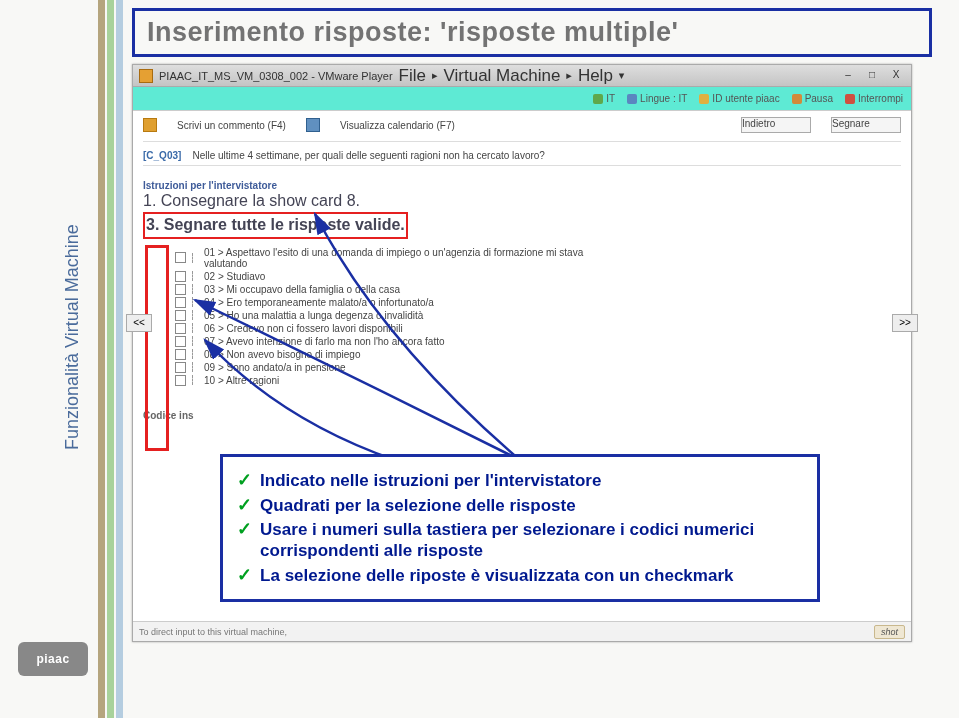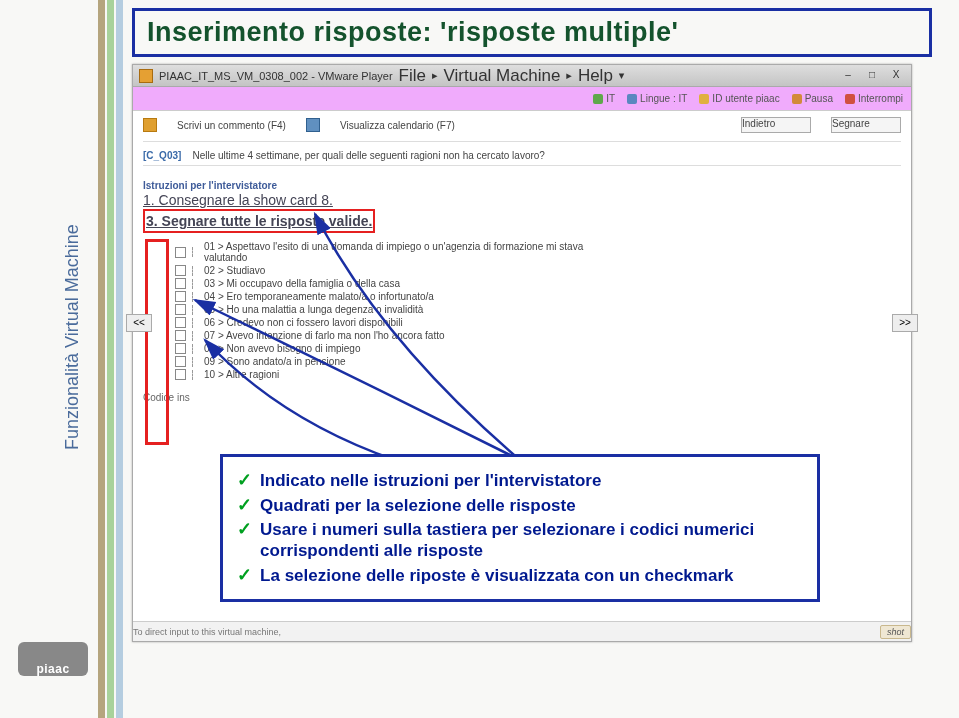"Inserimento risposte: 'risposte" .title-box { color: #14532d -> #737373 }
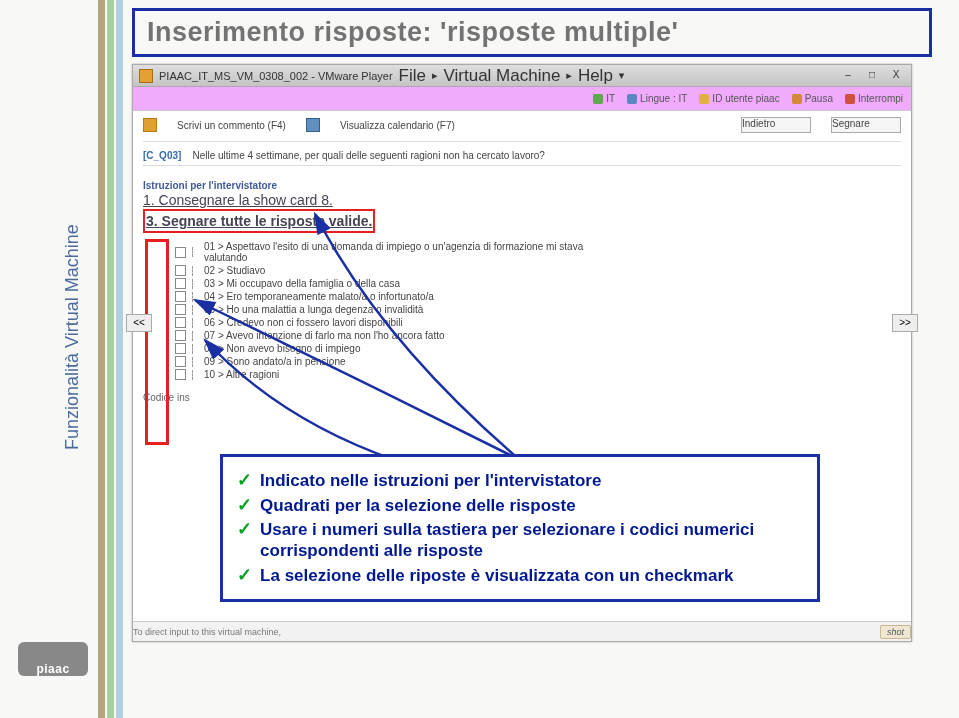"IT" .vm-toolbar { background: #f0abfc -> #5eead4 }
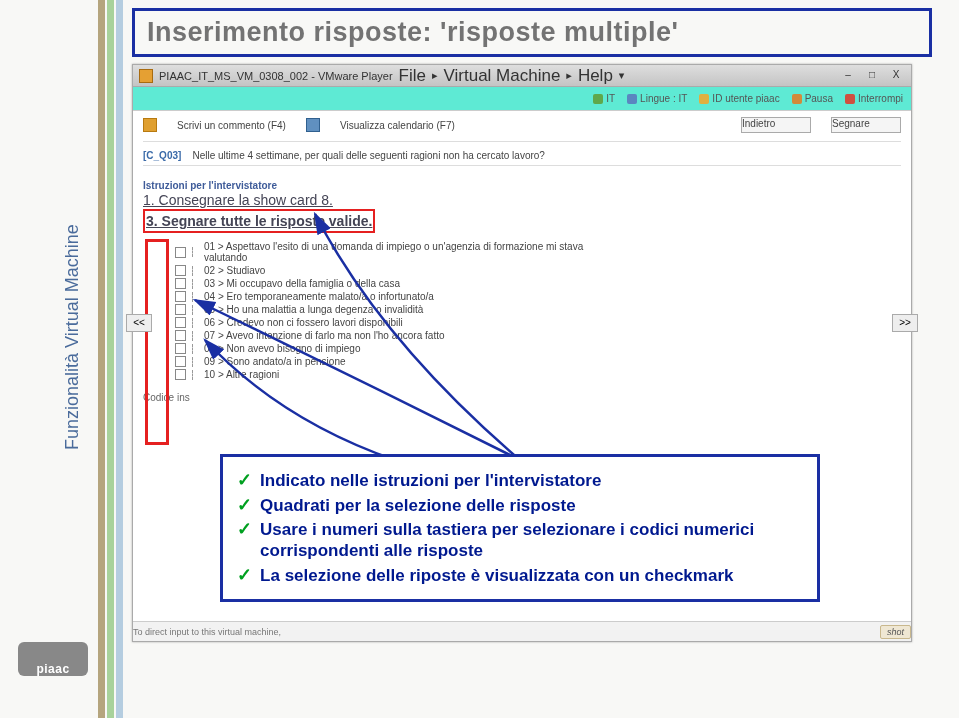"1. Consegnare la show card" .instruct-line { font-size: 14px -> 16px; text-decoration: underline -> none }
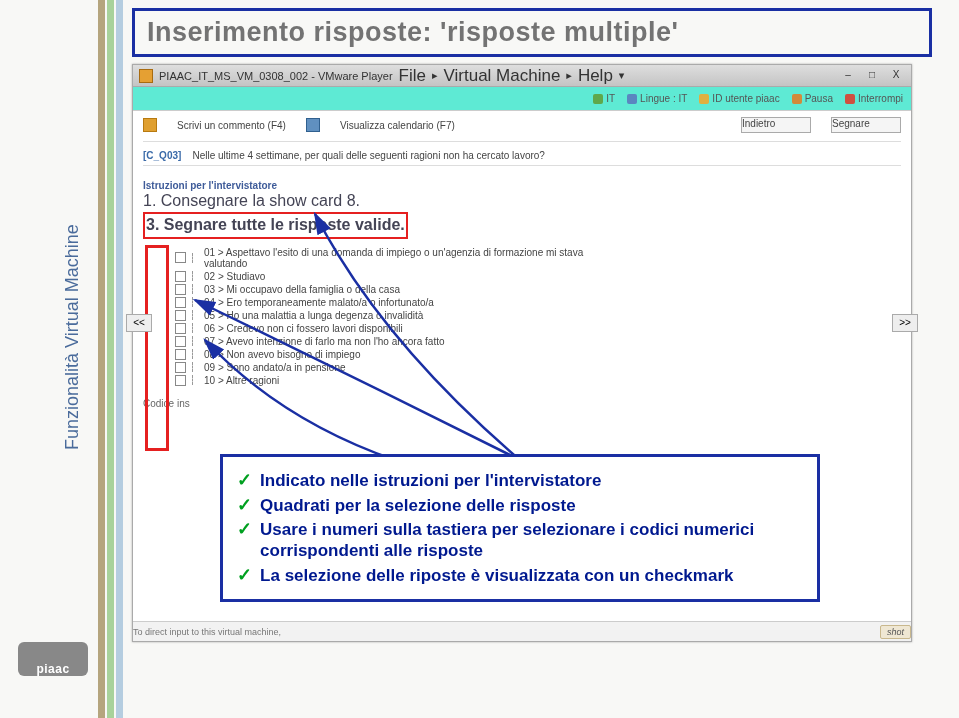"Codice ins" .codice { font-weight: none -> bold; margin-top: 12px -> 24px }
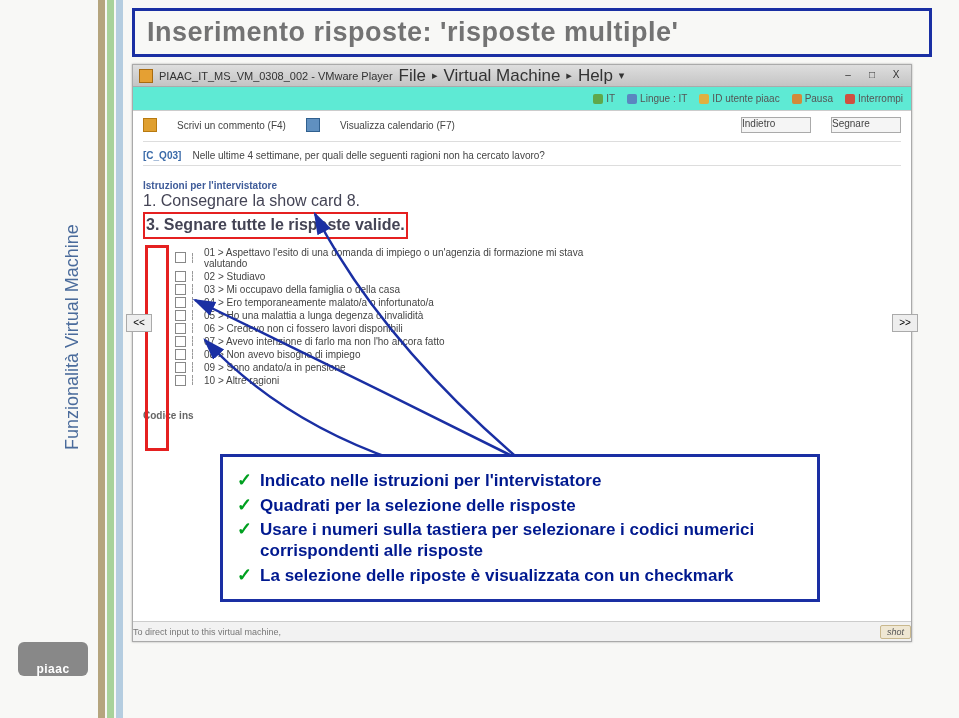"To direct input to this" .vm-footer { padding: 0 0 -> 0 6px }
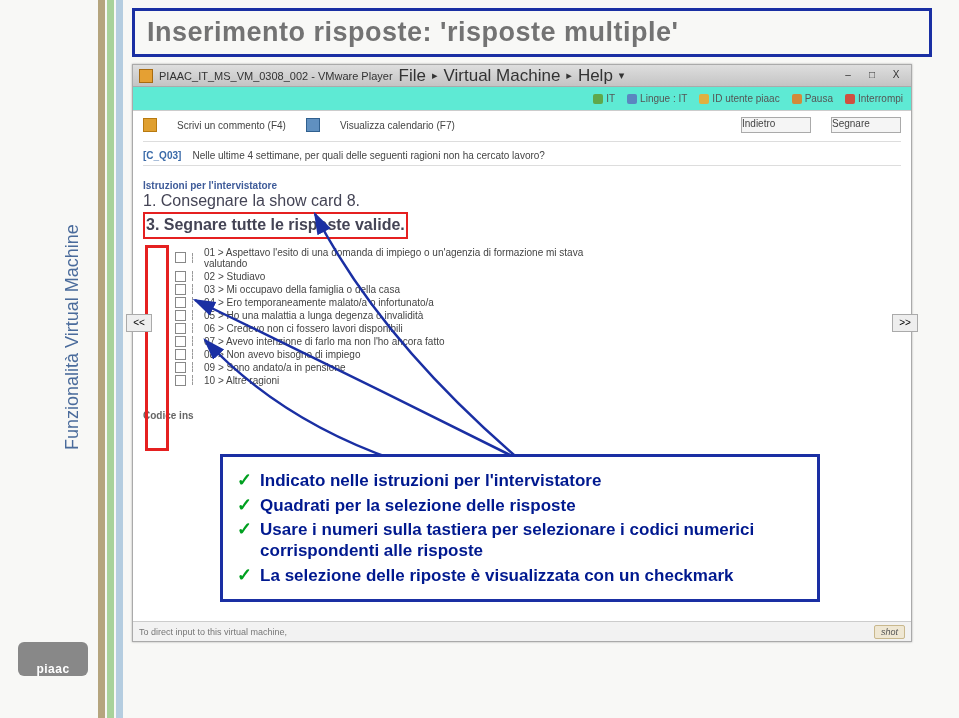"piaac" .logo-box { align-items: flex-end -> center }
